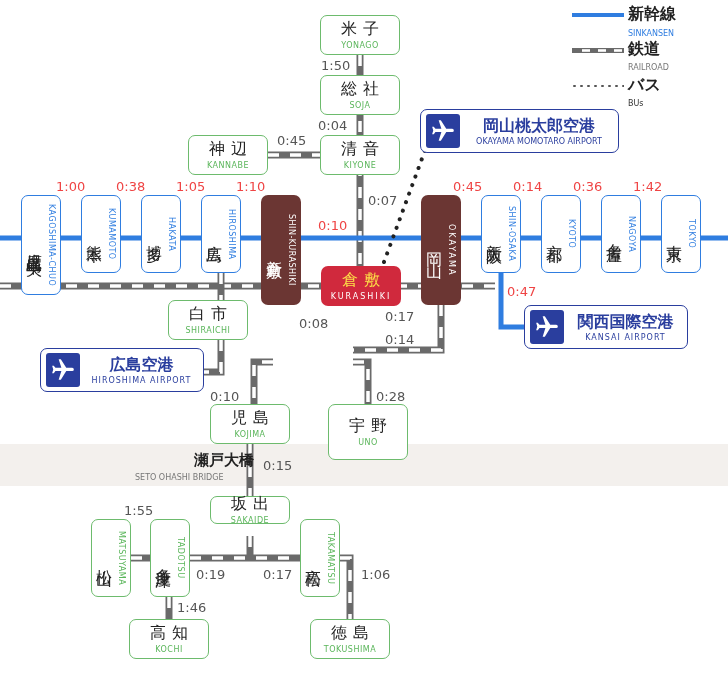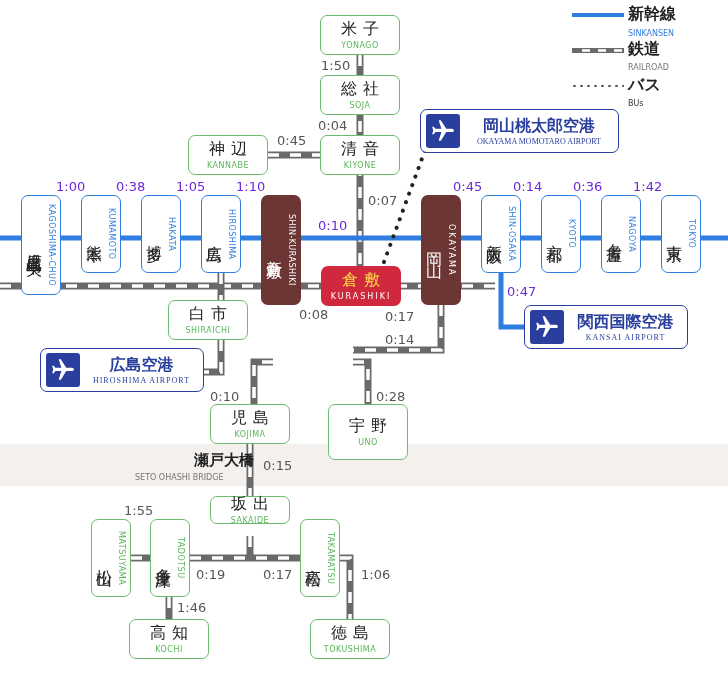"OKAYAMA MOMOTARO AIRPORT" .air .en { font-family: Liberation Serif, serif -> none }
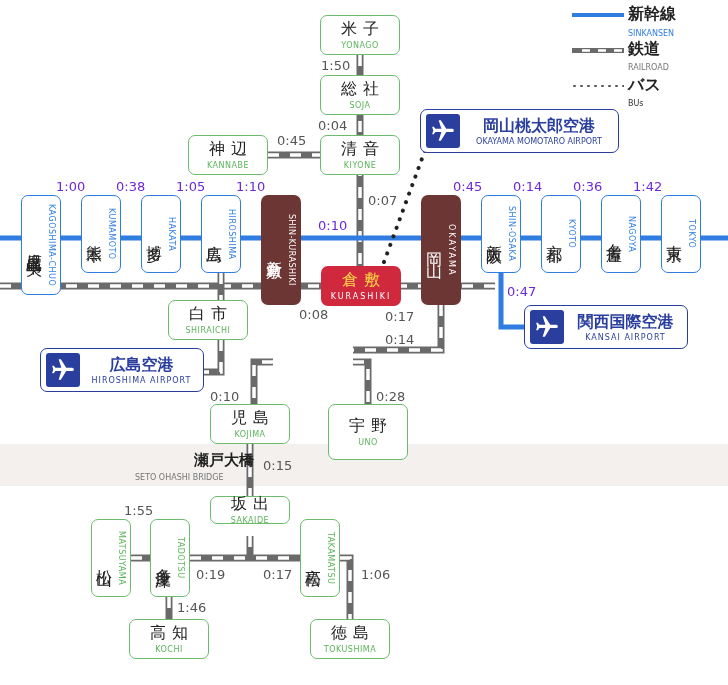"1:00" .t.blue { color: #6d28d9 -> #ef4444 }
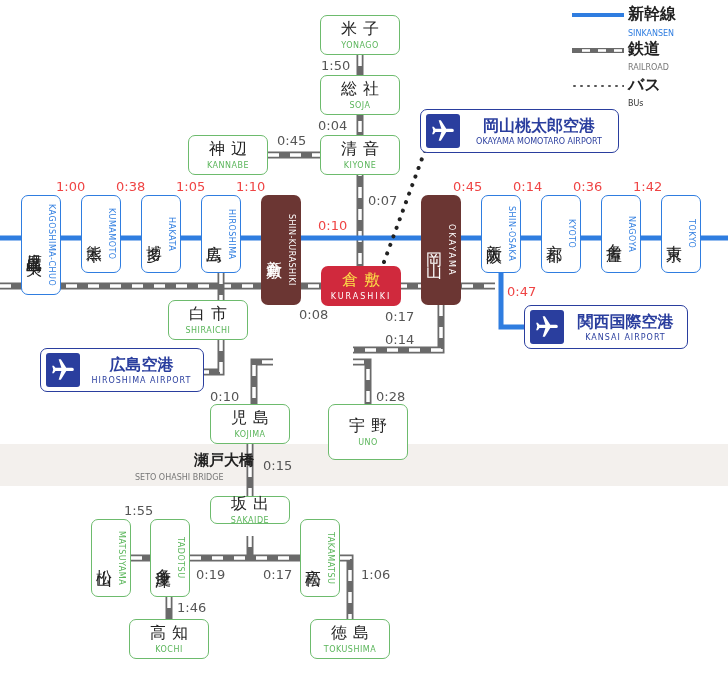"0:08" div.t { top: 307px -> 316px }
